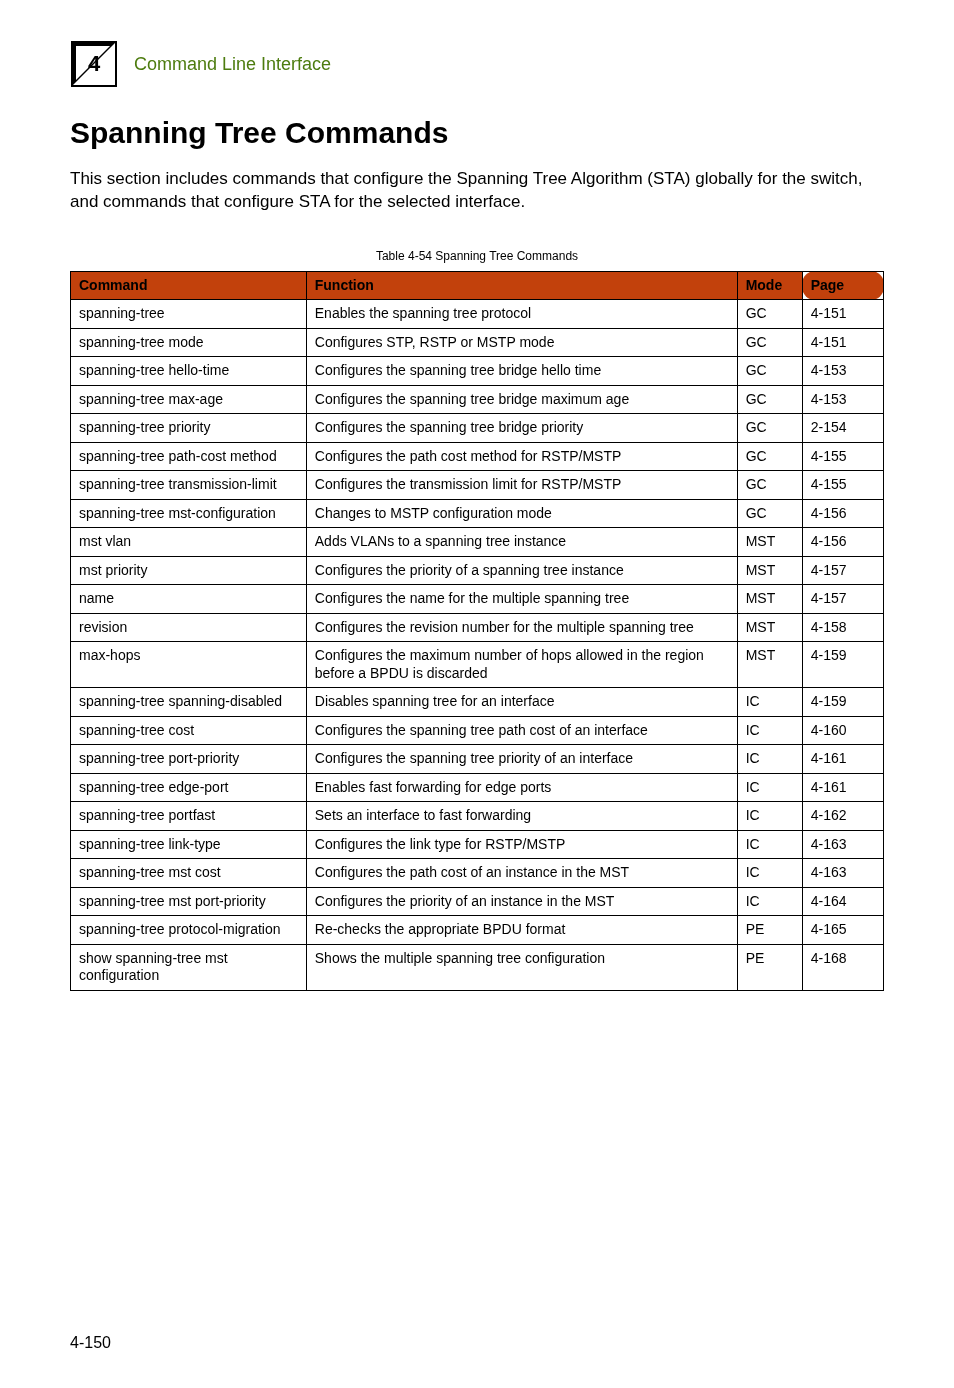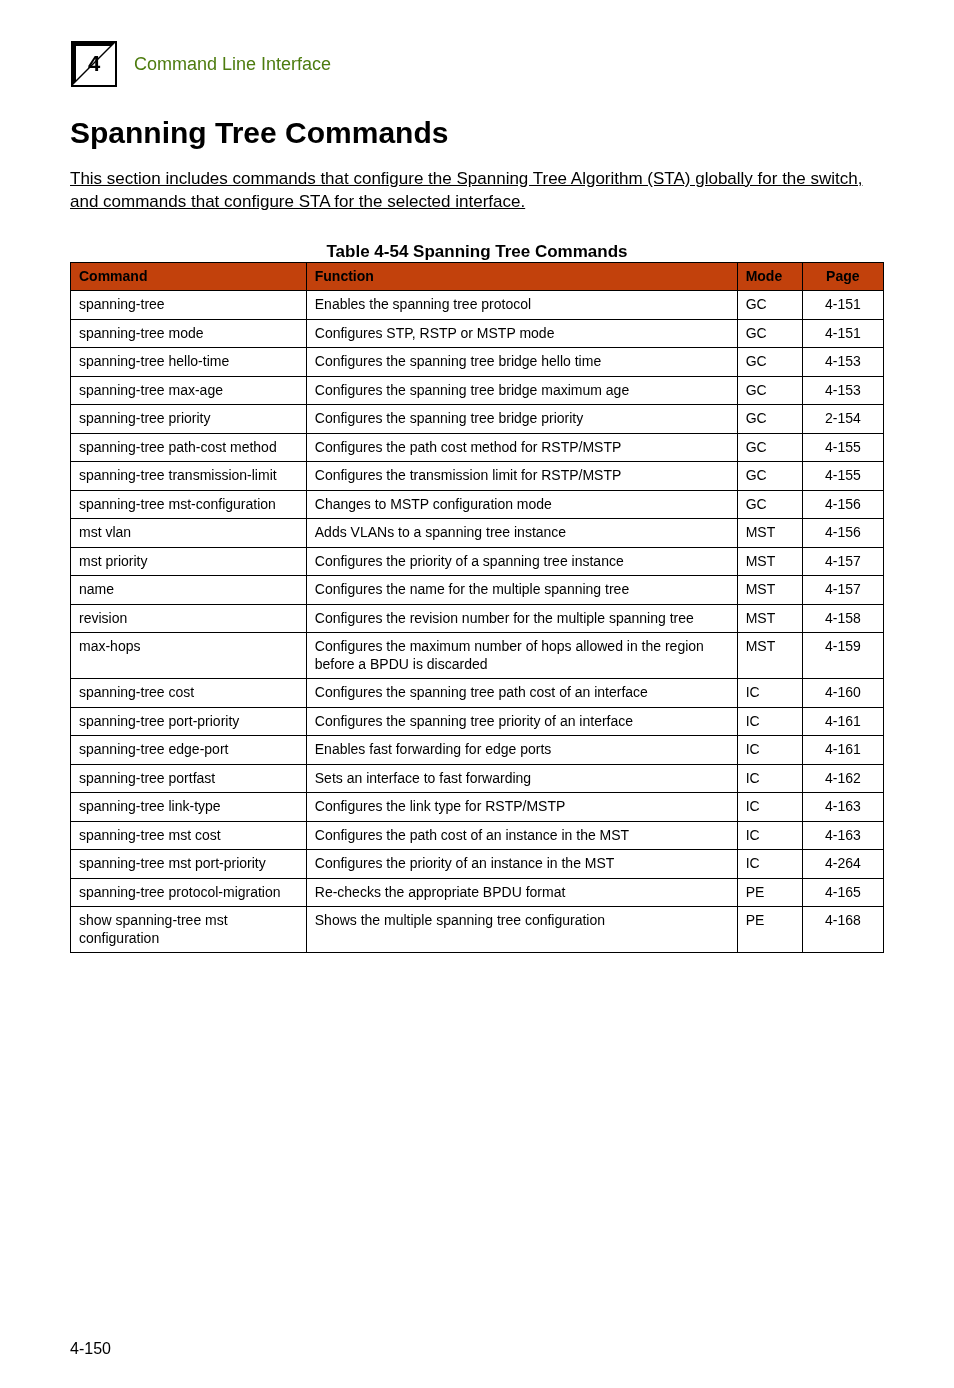"This section includes commands that" .intro { margin-bottom: 28px -> 35px; text-decoration: underline -> none }
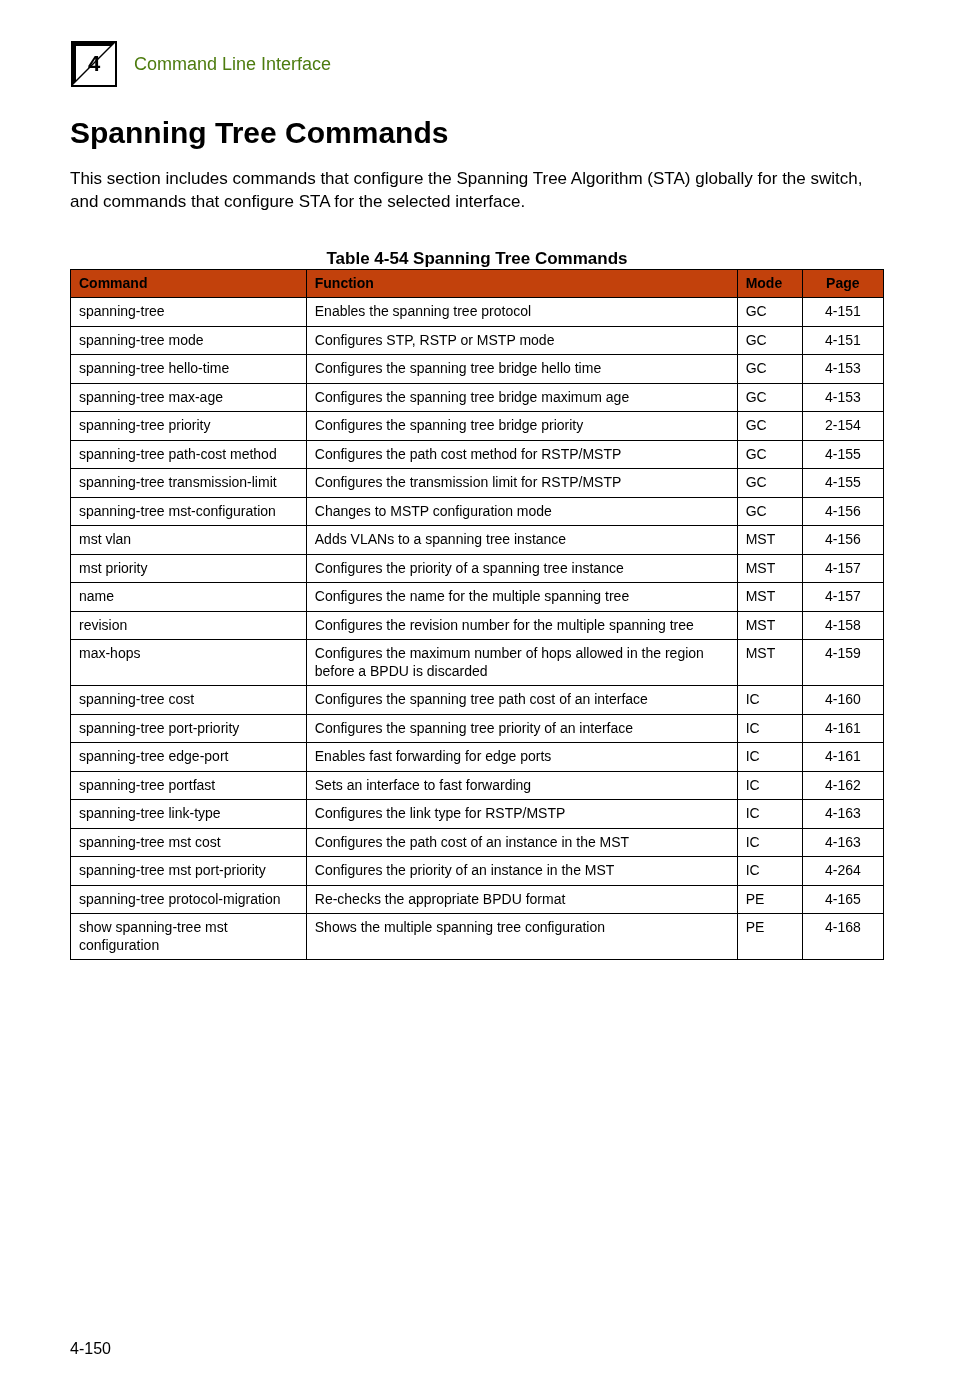"Table 4-54 Spanning Tree Commands" .table-caption { font-size: 17px -> 12px; font-weight: bold -> normal; margin-bottom: 0 -> 8px }
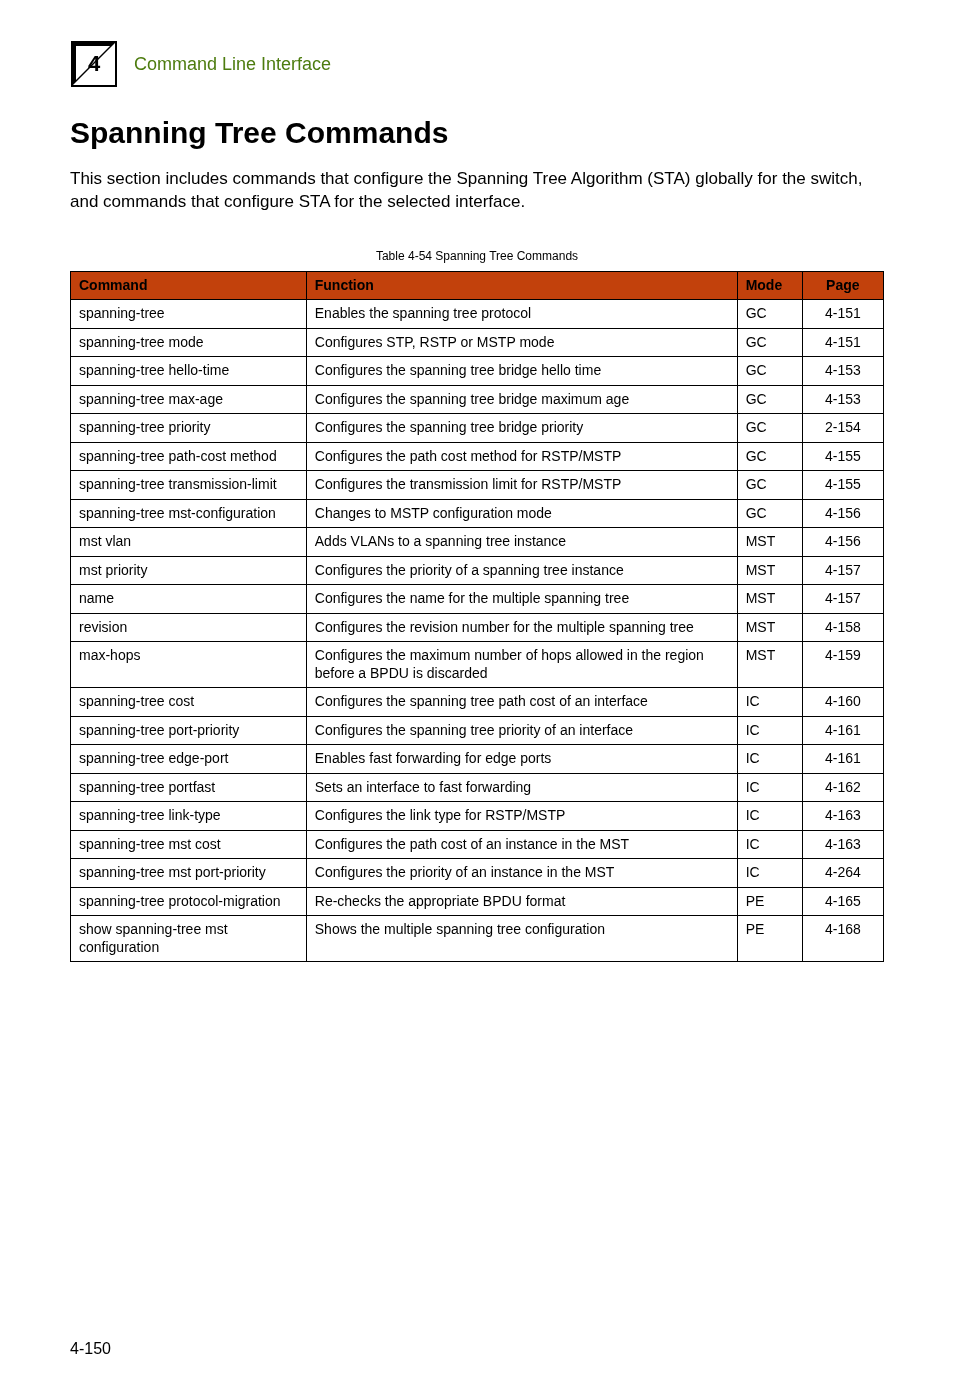"Page" table.cmd-table td.page, table.cmd-table th.page { border-radius: none -> 13px; text-align: center -> left }
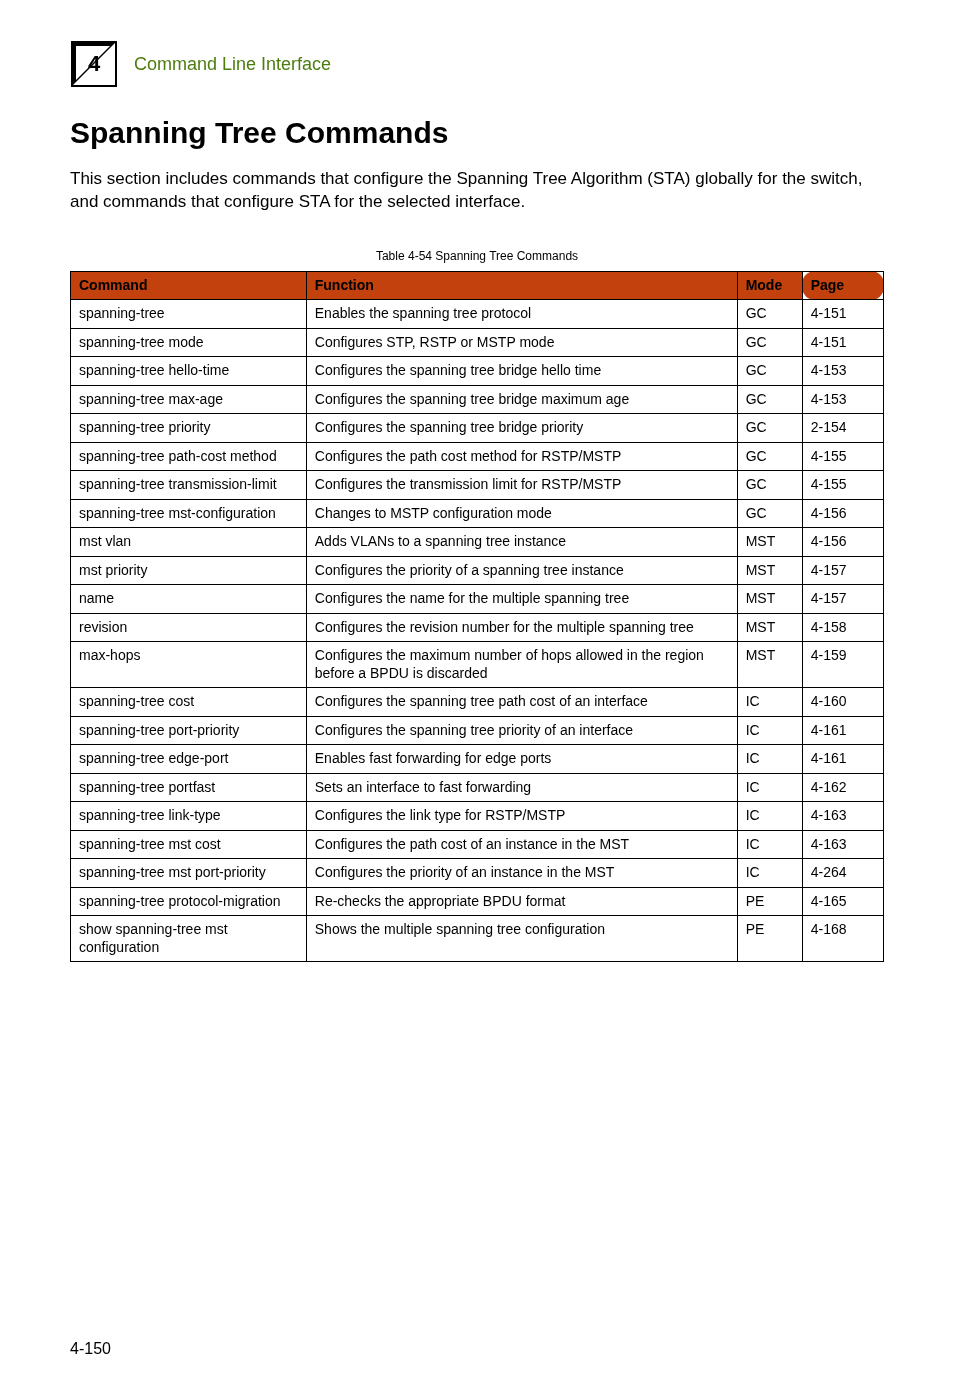"spanning-tree spanning-disabled" tr { html: none -> <tr> <td>spanning-tree spanning-disabled</td> <td>Disables spanning tree for an interface</td> <td>IC</td> <td>4-159</td> </tr> }
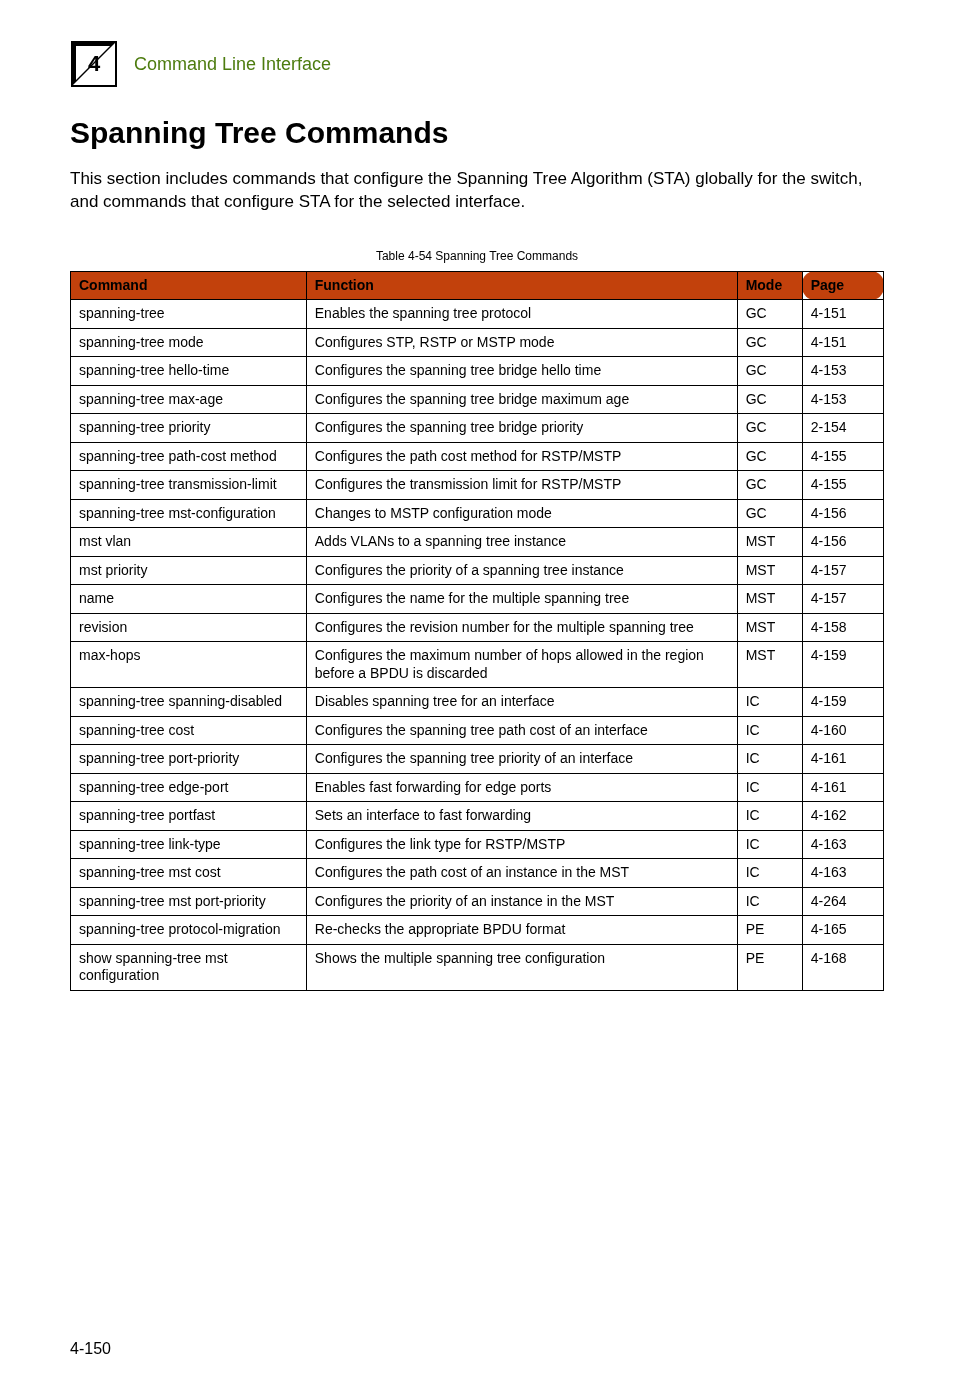"4-264" td.page { text: 4-264 -> 4-164 }
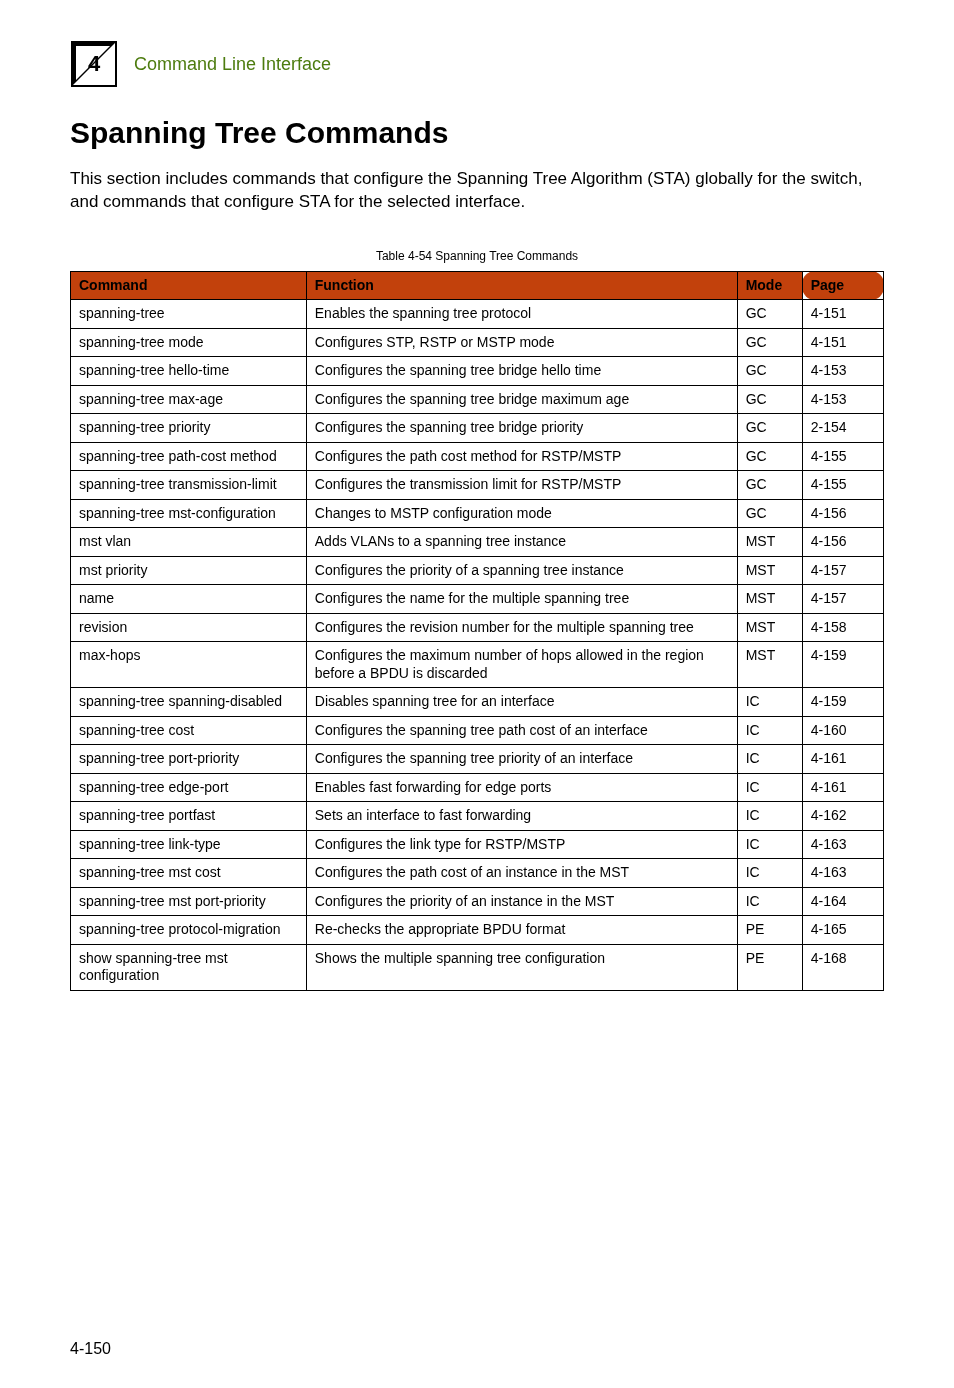"4-150" .page-number { bottom: 30px -> 36px }
